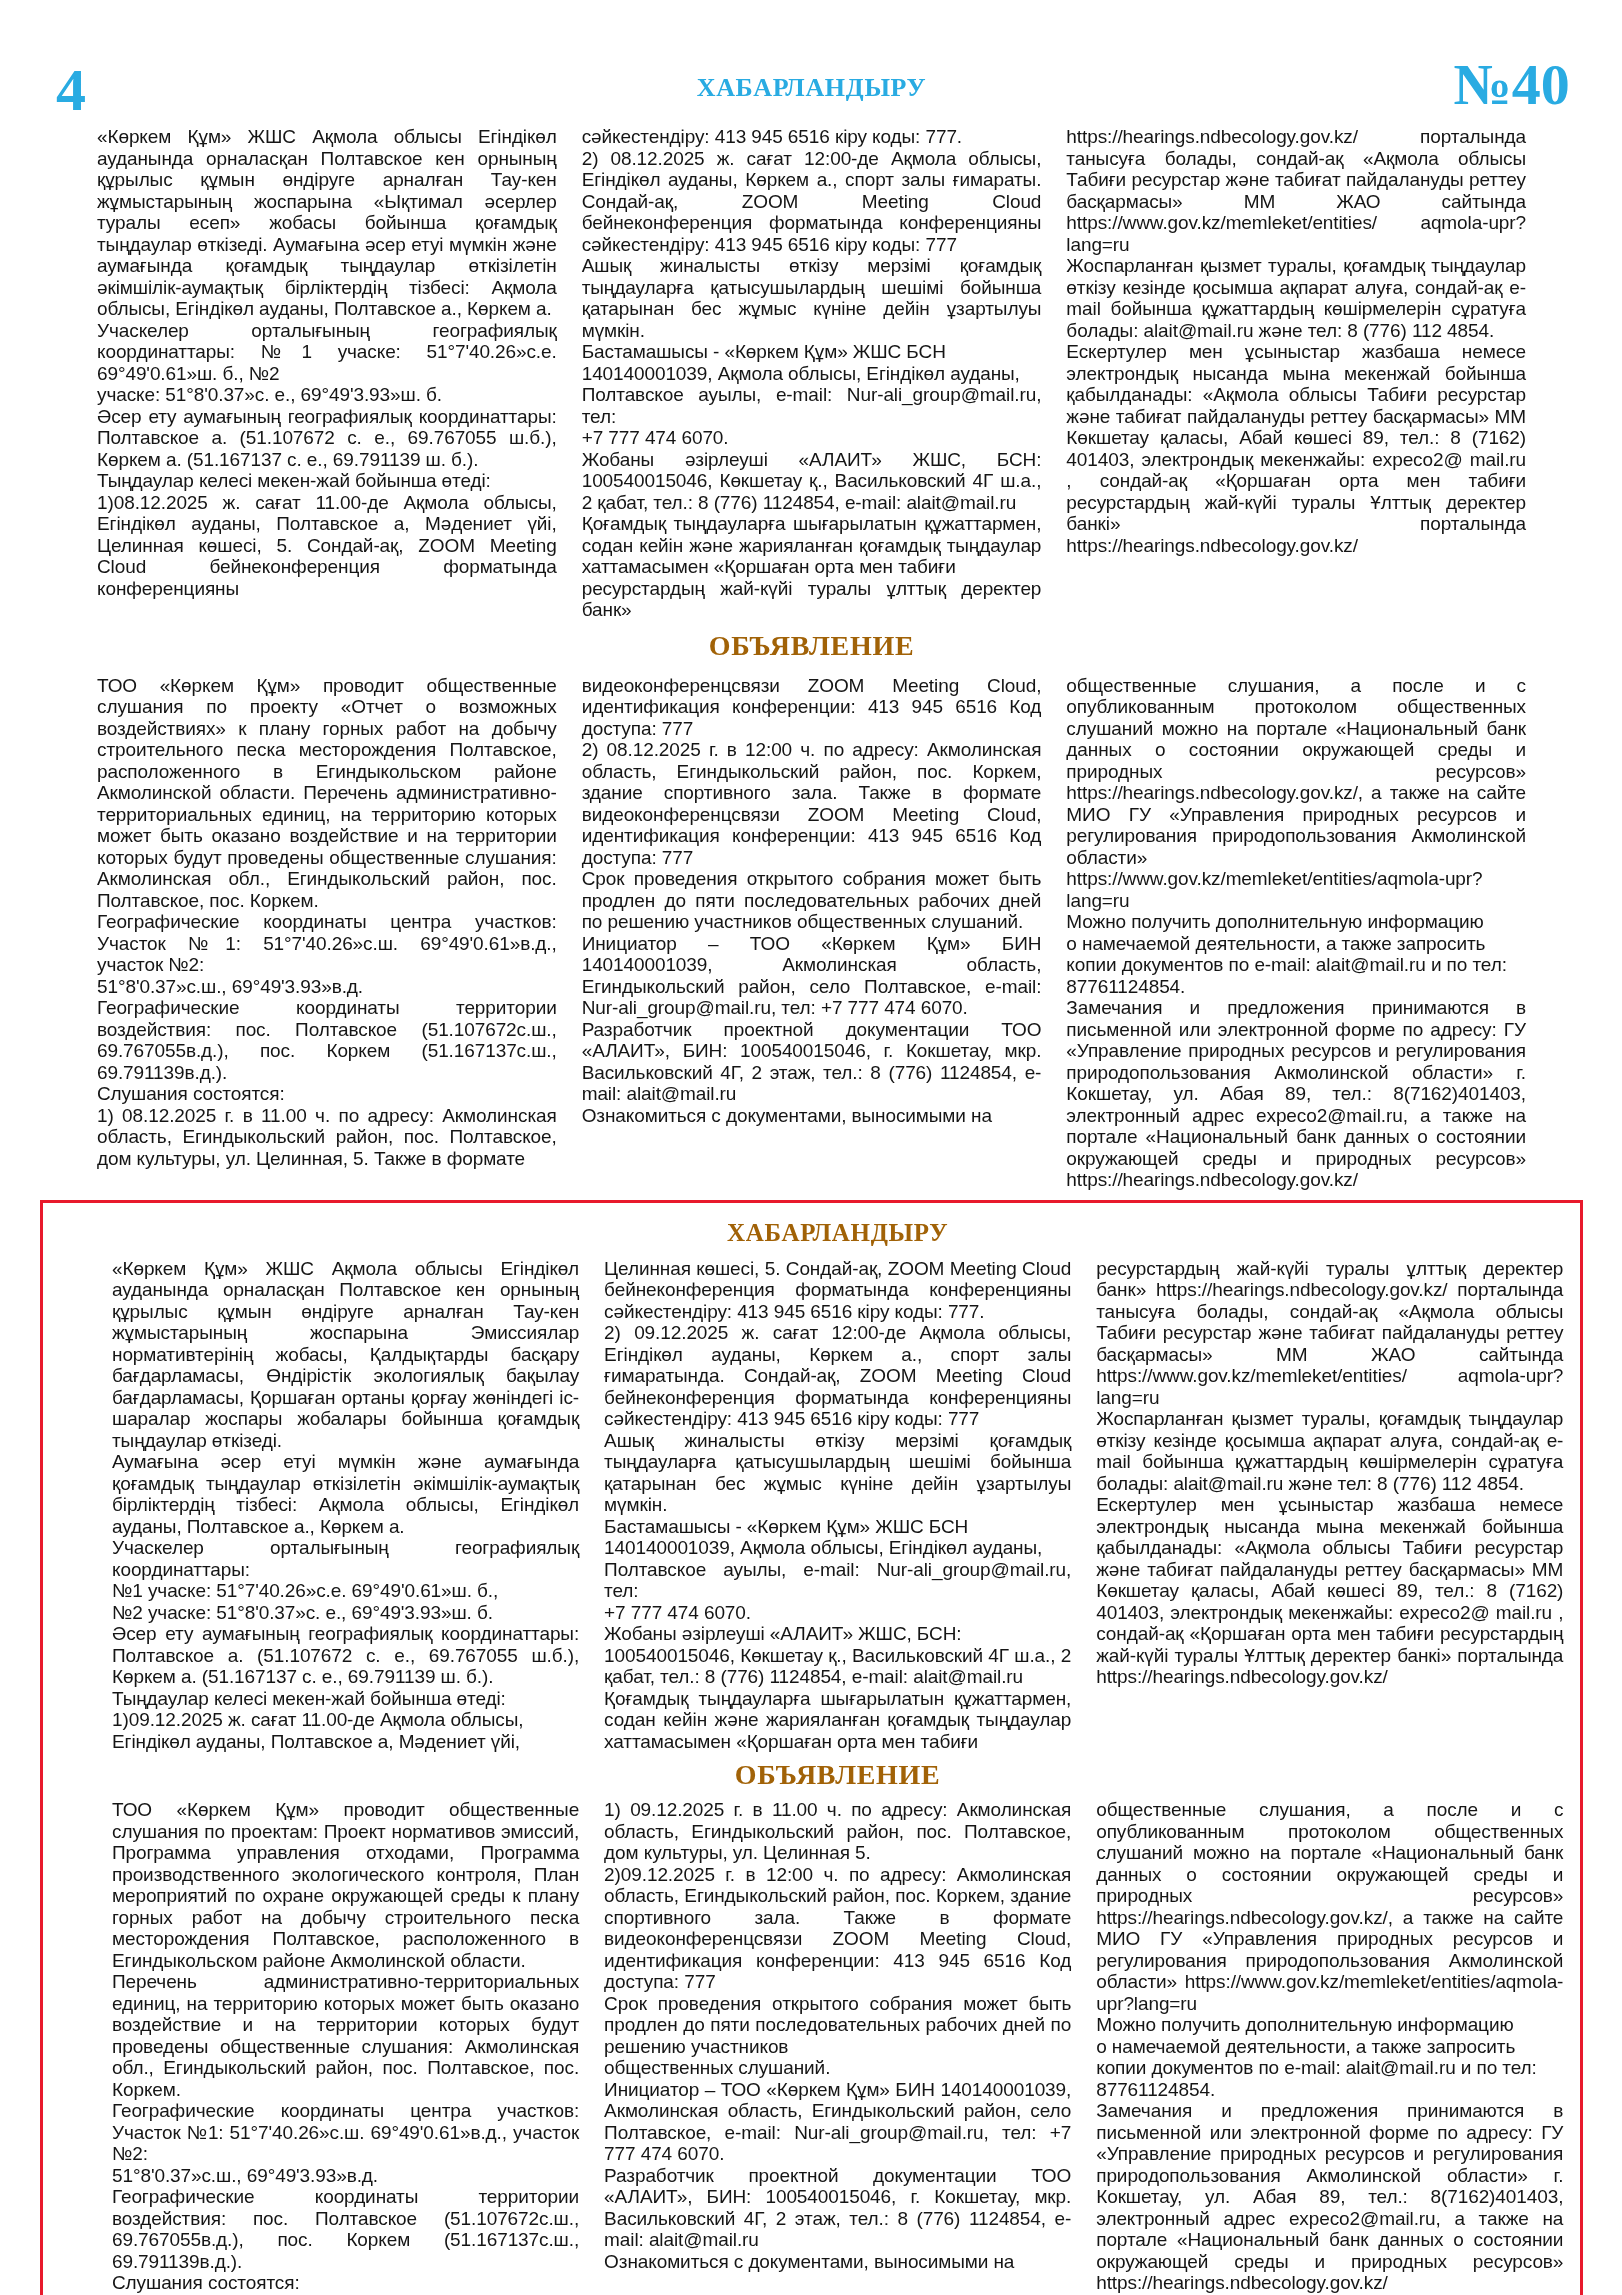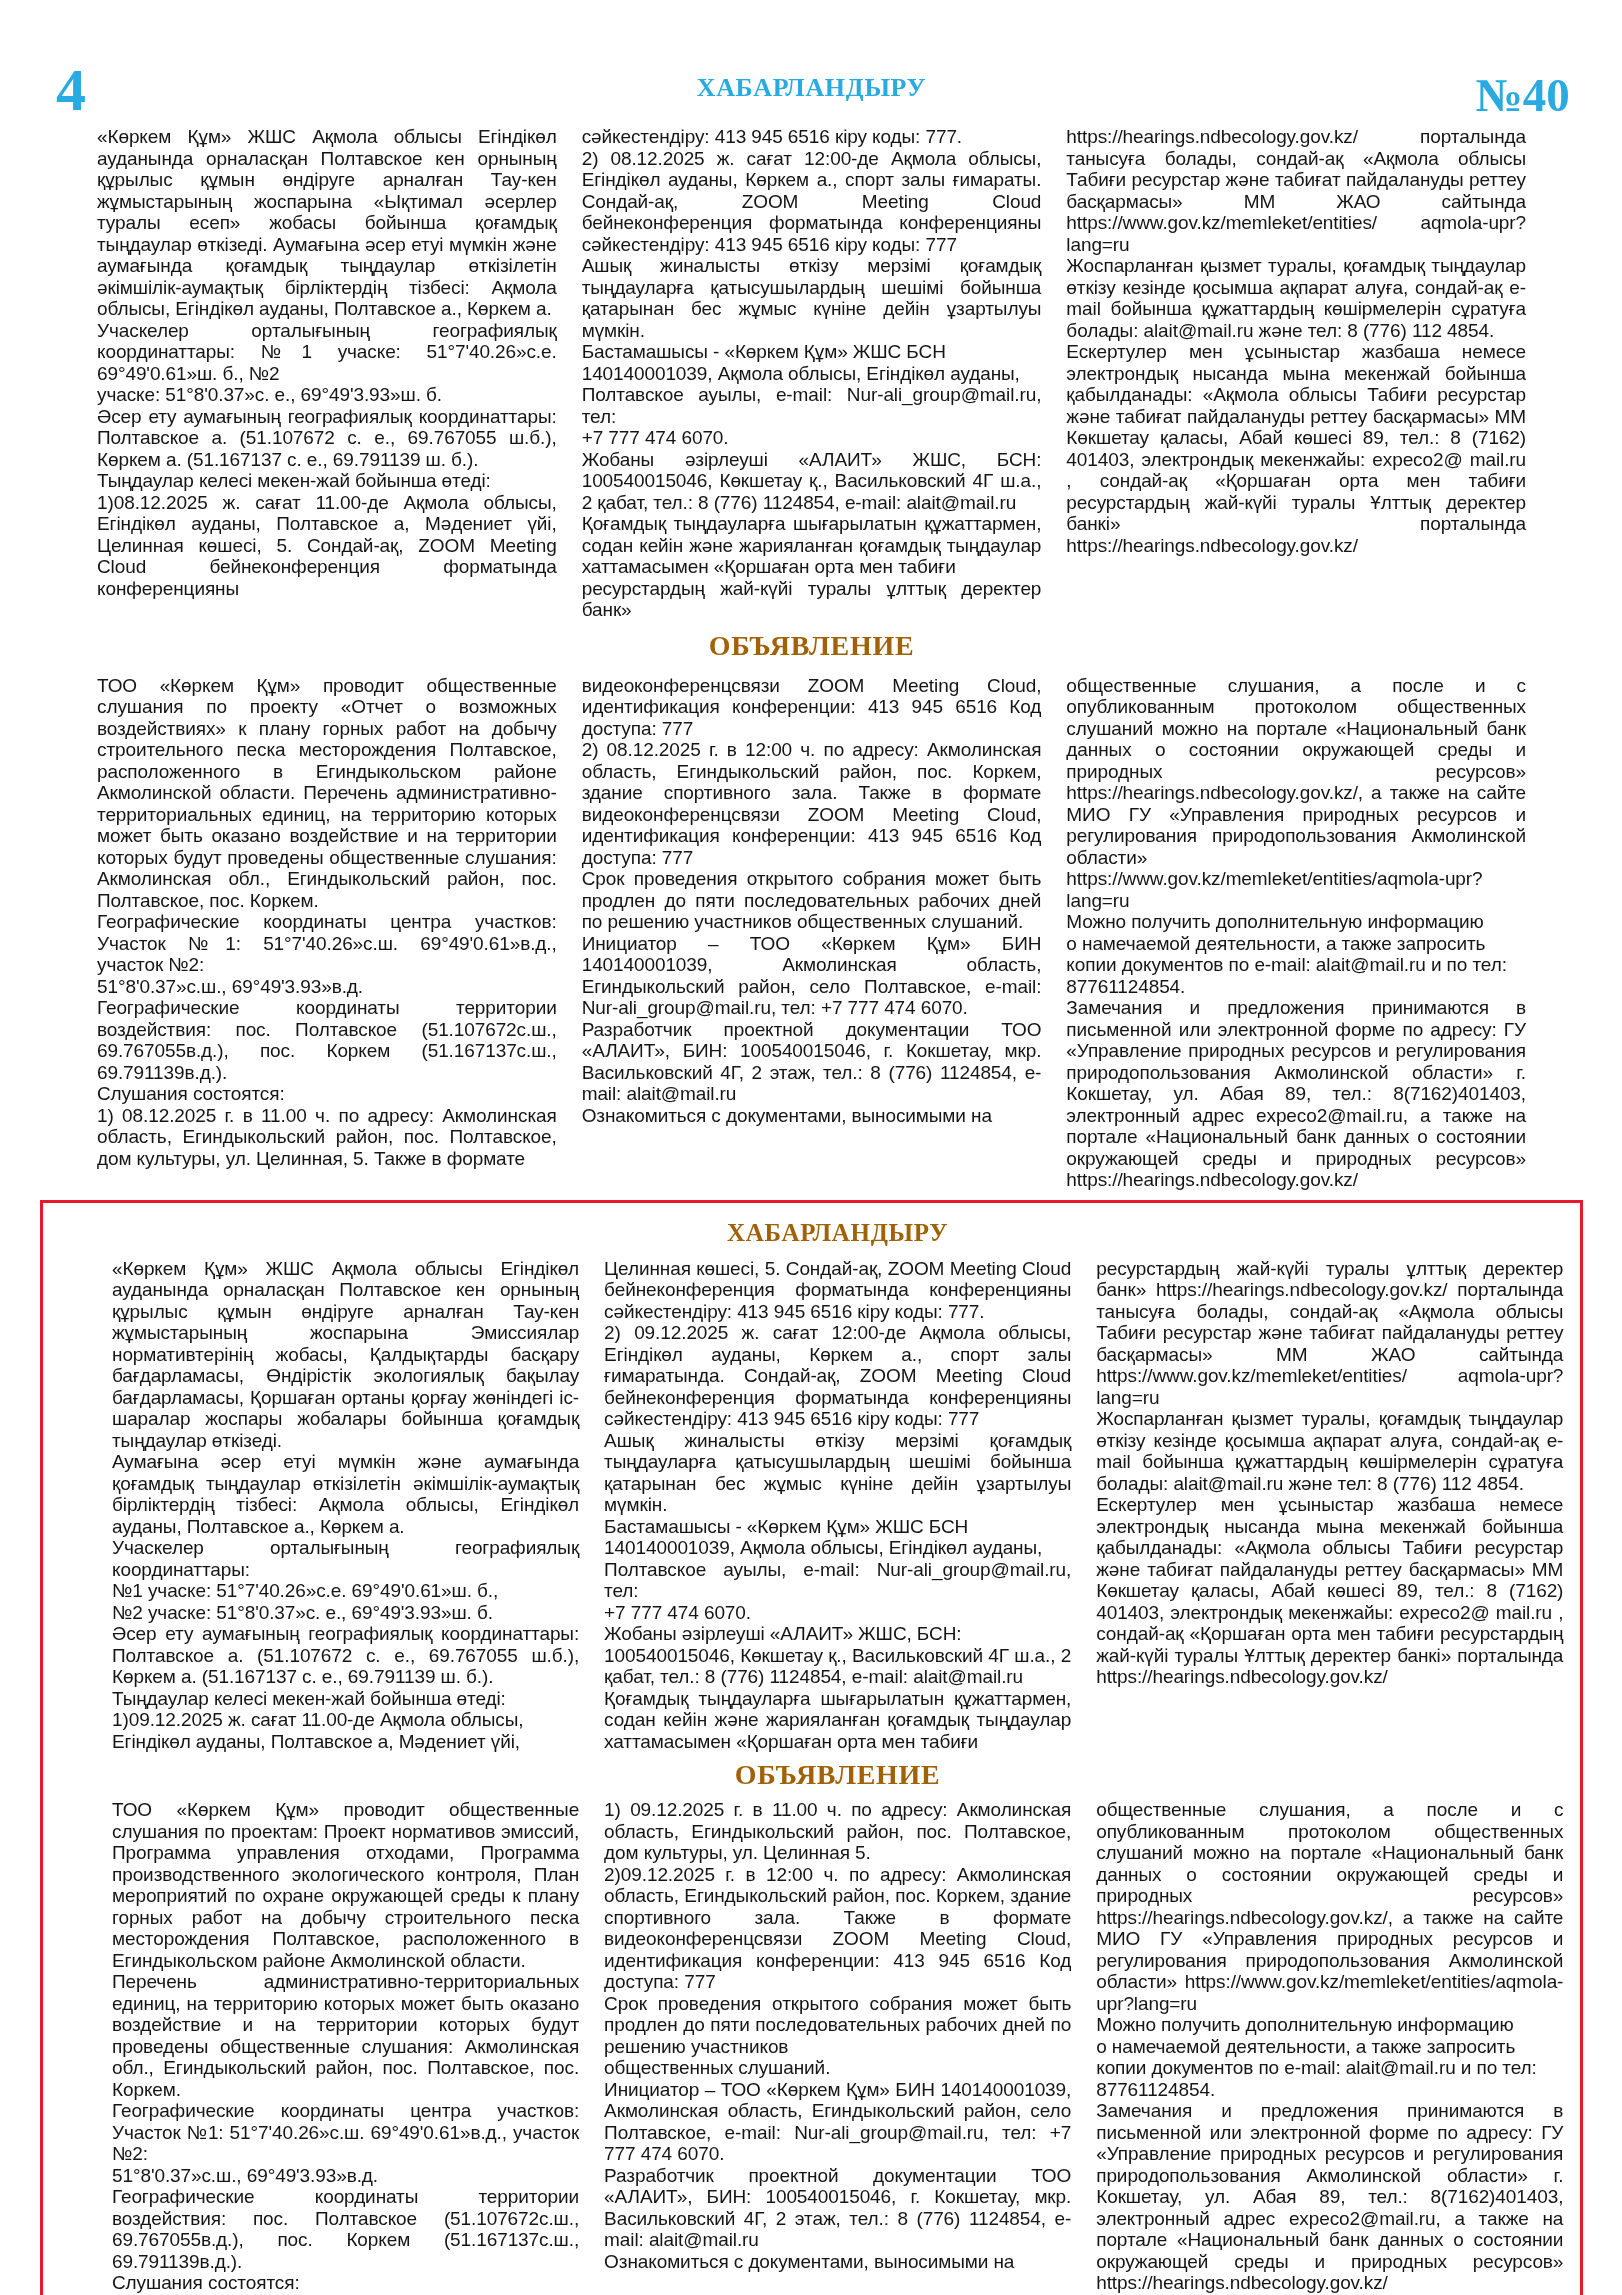"№40" .issue-num { font-size: 47px -> 58px; margin-top: 11px -> none }
